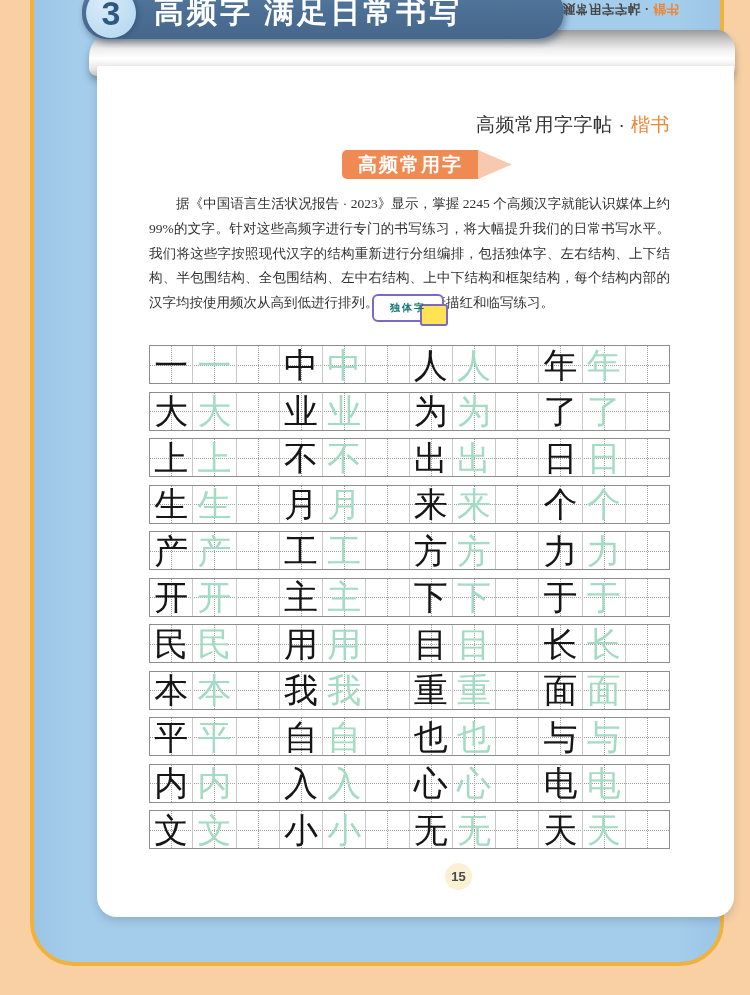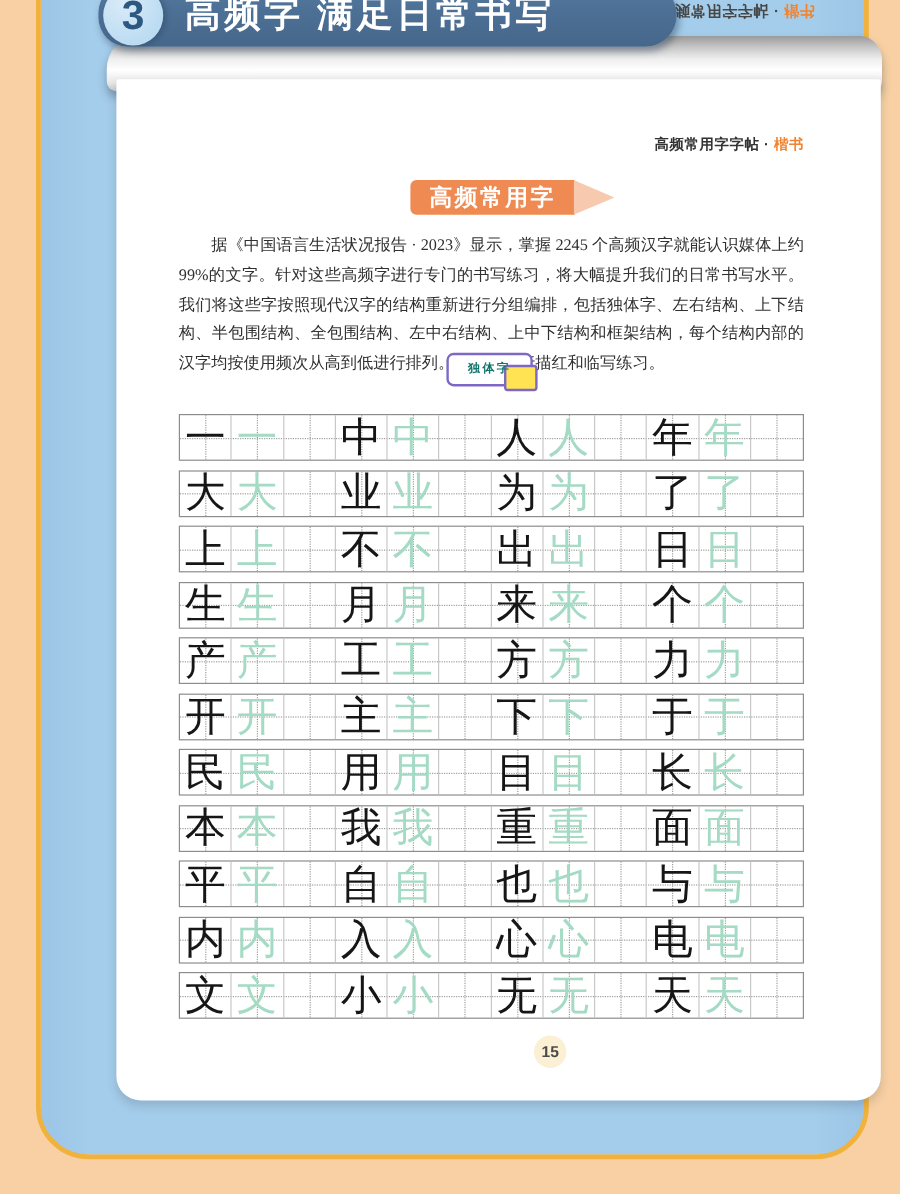"高频常用字字帖 · 楷书" .page-header { font-size: 12px -> 19px; font-weight: bold -> normal }
